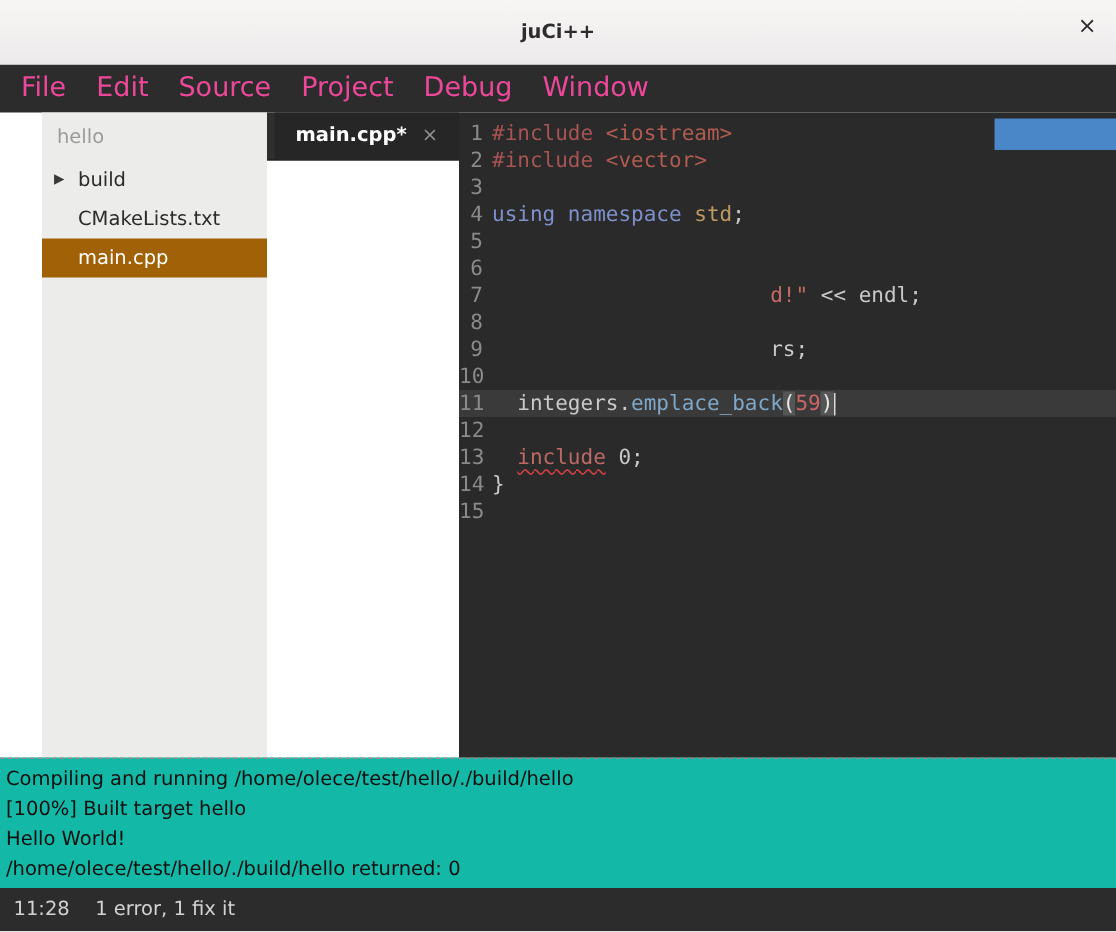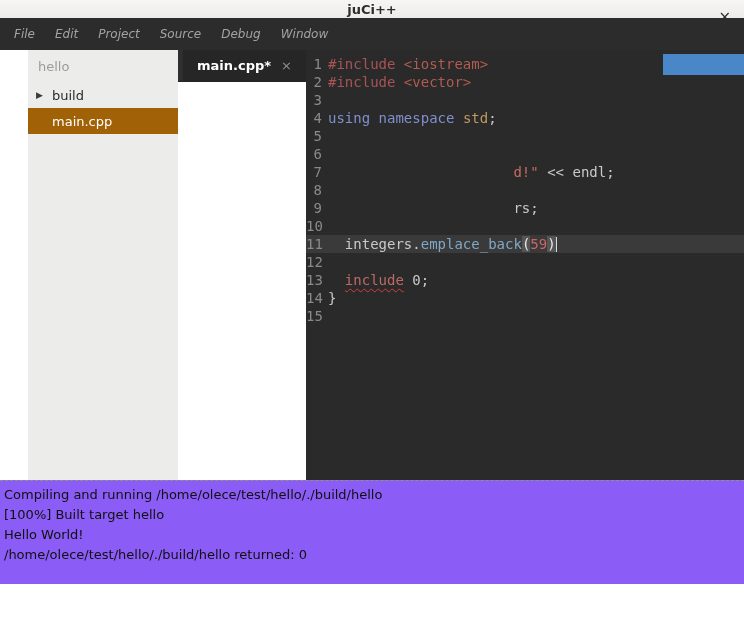"juCi++" .titlebar { height: 18px -> 43px }
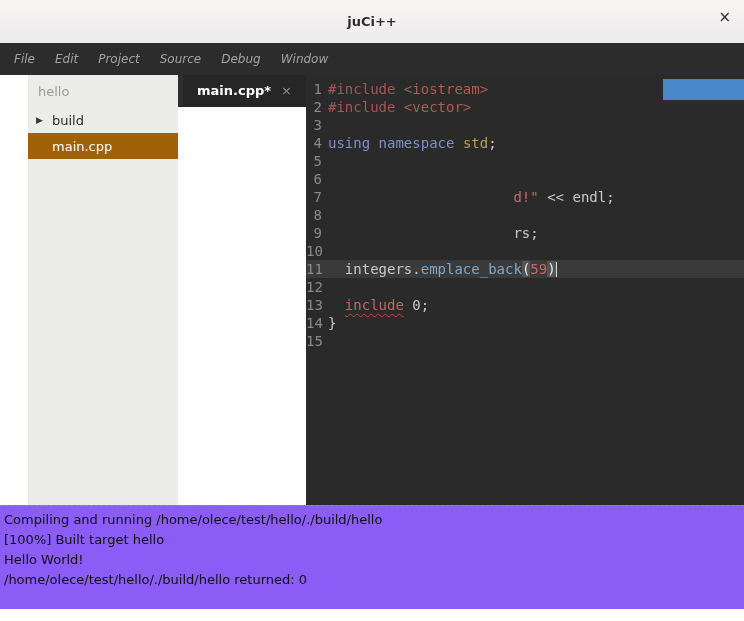"File" .menu-item { color: #a3a3a3 -> #ec4899; font-size: 12px -> 18px; font-style: italic -> none }
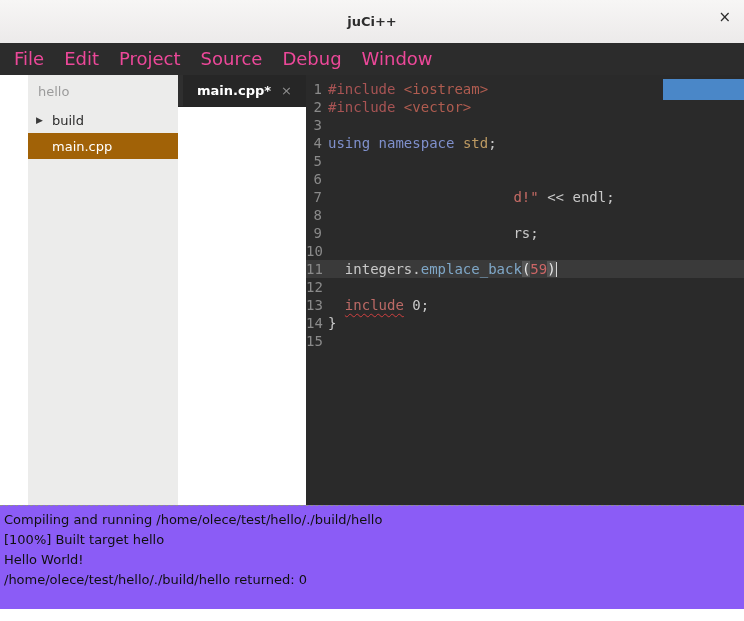"Project" span.menu-item { order: before "Source" -> after "Source" }
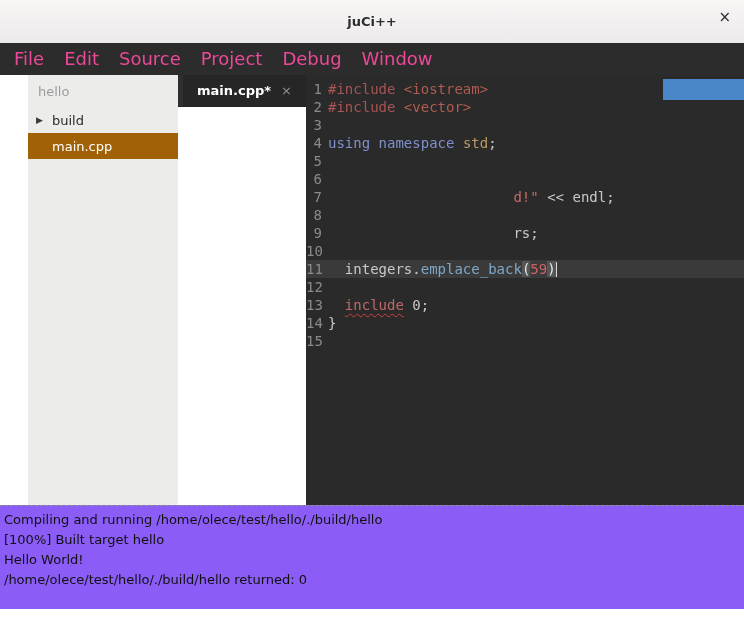"CMakeLists.txt" div.tree-row { html: none -> <div> <span></span> <span>CMakeLists.txt</span> </div> }
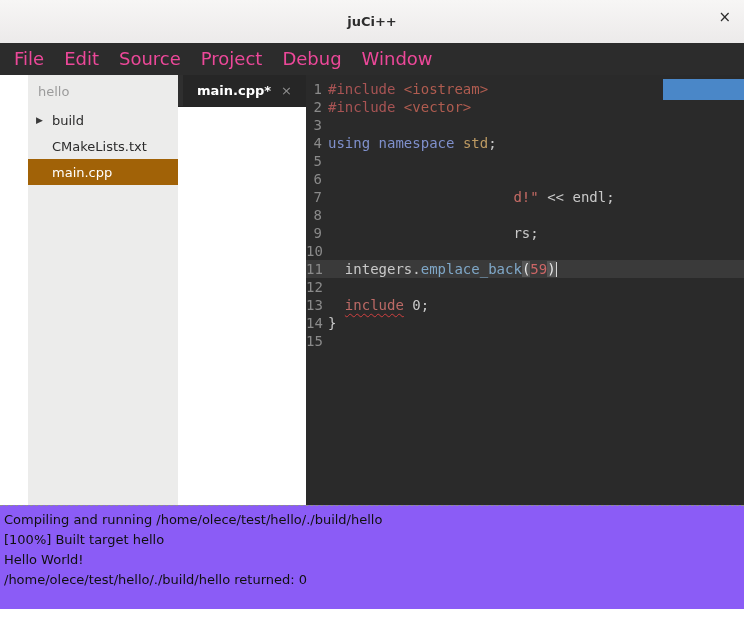"Compiling and running" .console { background: #8b5cf6 -> #14b8a6; height: 104px -> 87px }
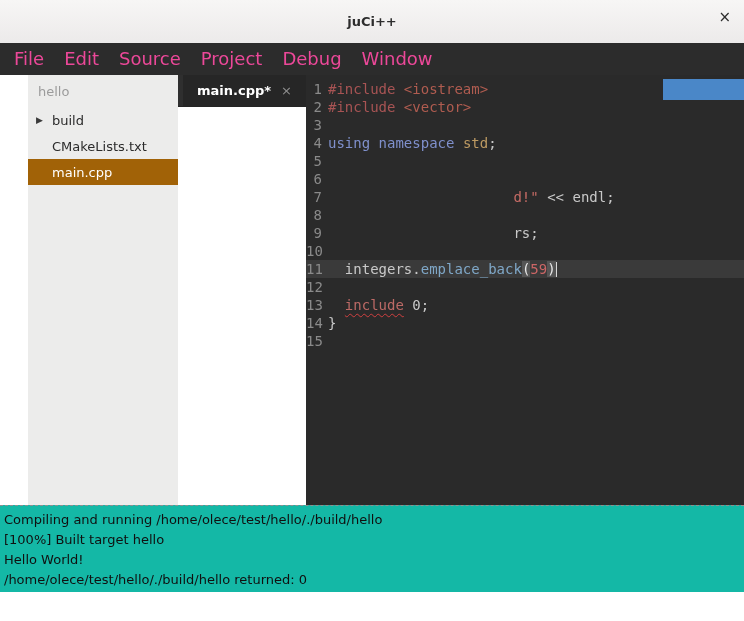"11:28" div.statusbar { html: none -> <div> <span>11:28</span> <span>1 error, 1 fix it</span> </div> }
